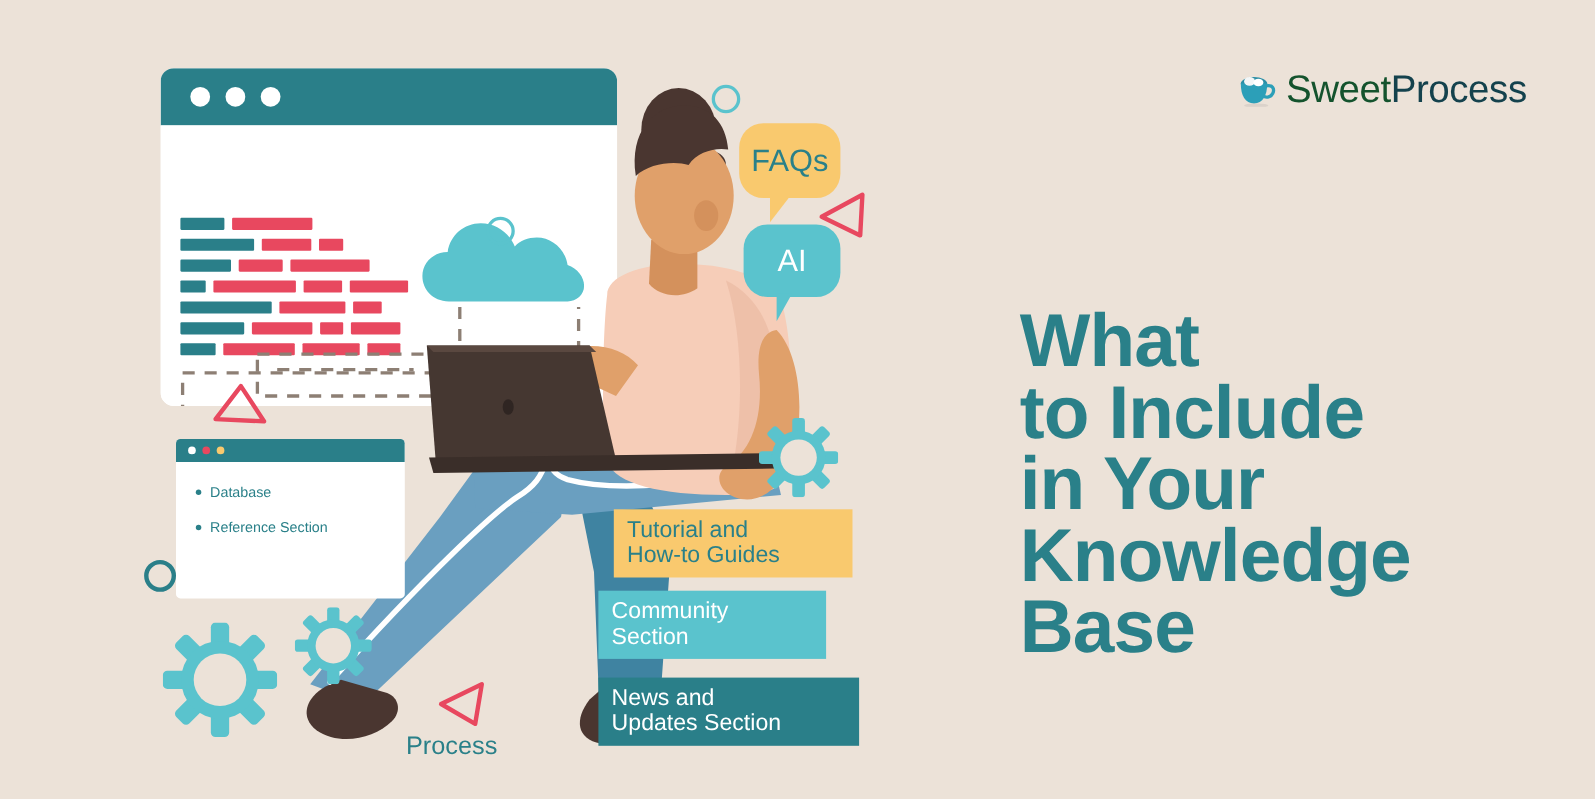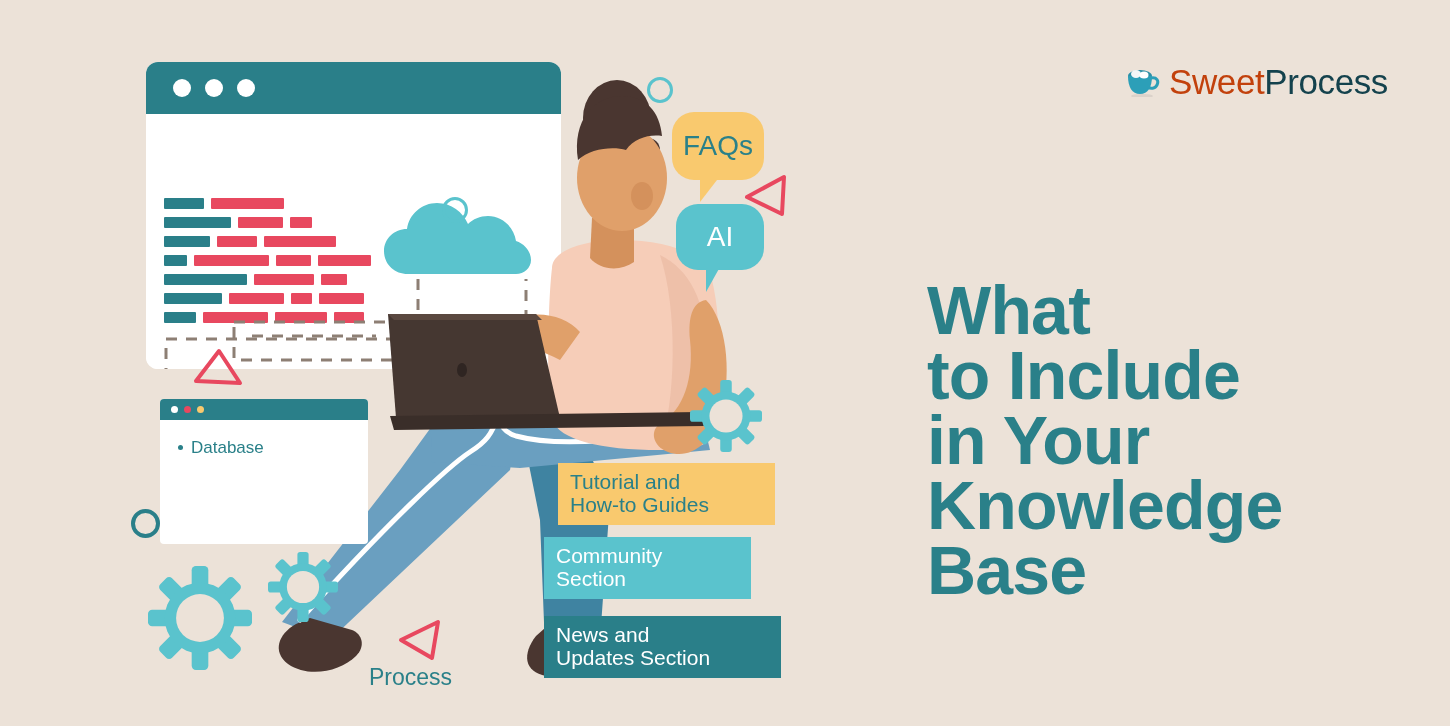"Sweet" #brand .w-sweet { color: #c2410c -> #14532d }
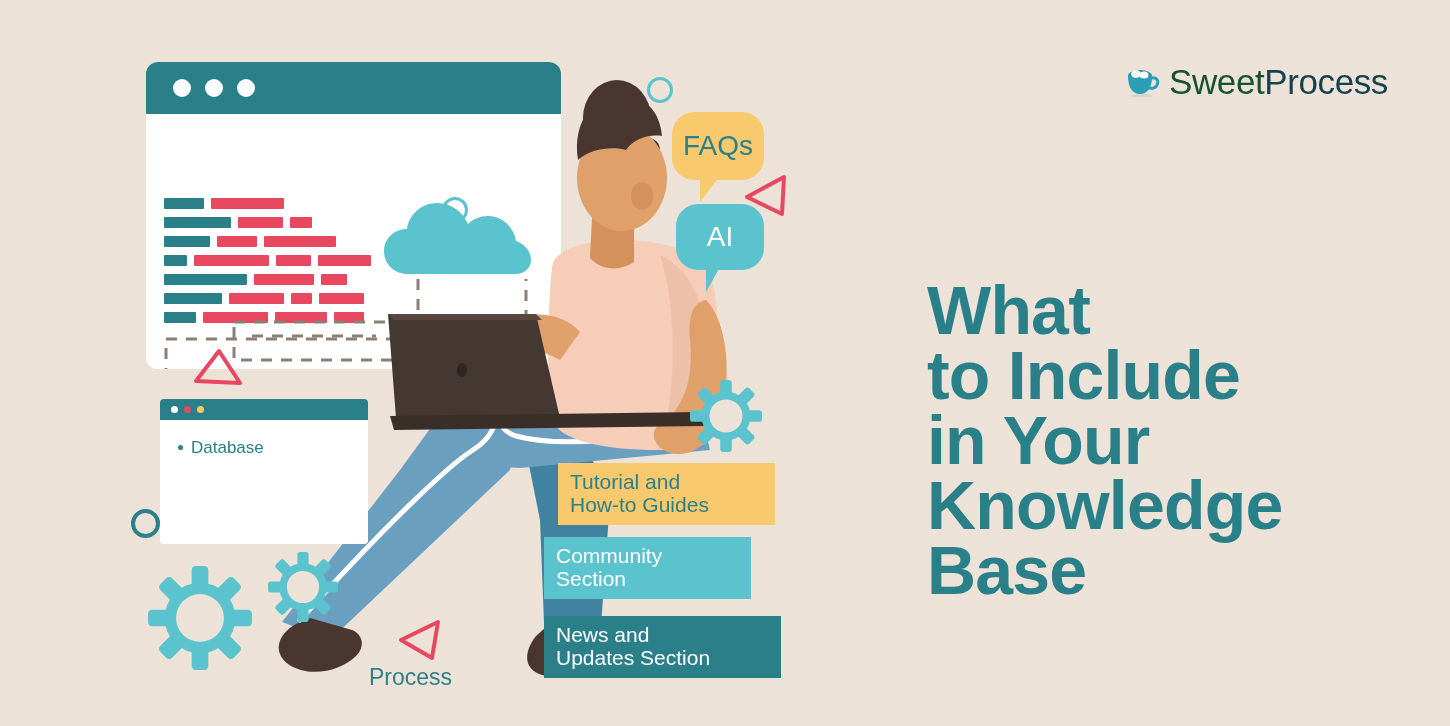"Database" #list-window li { font-size: 17px -> 13px }
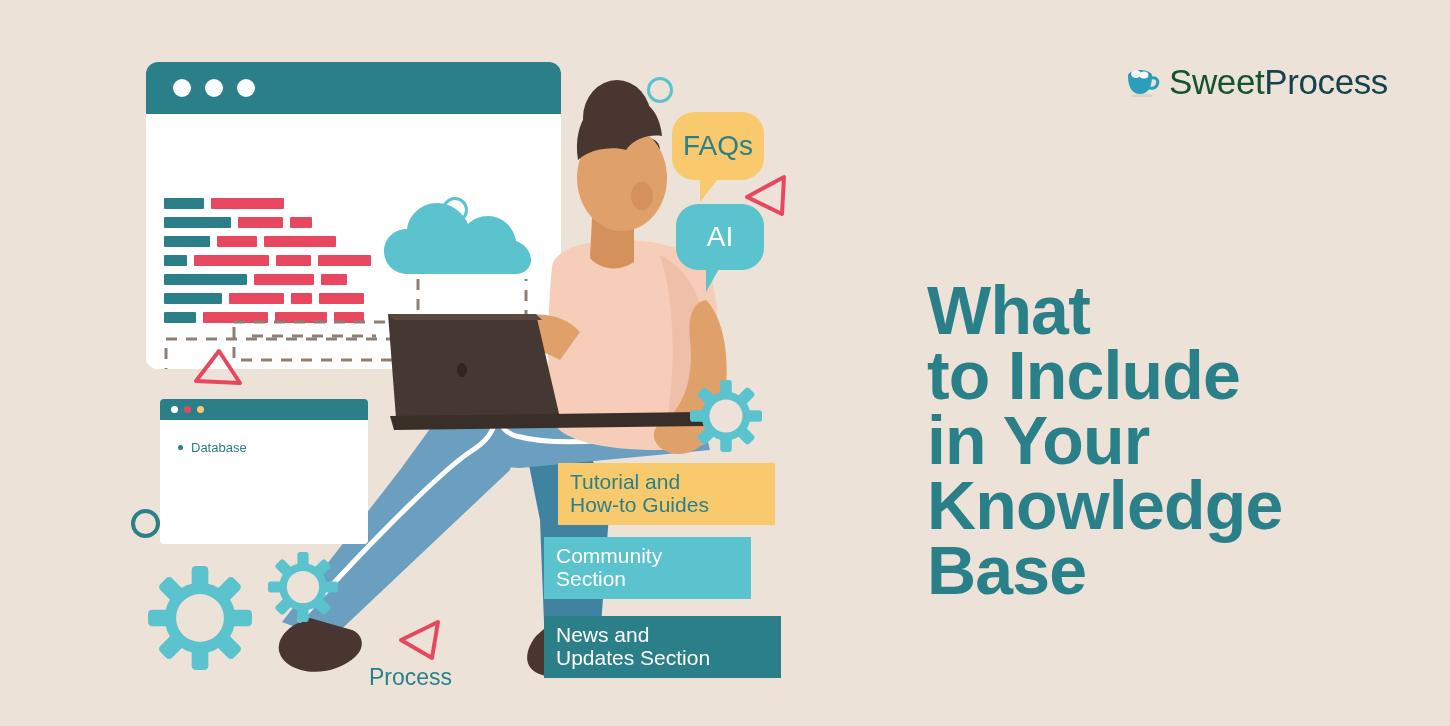"Reference Section" li { html: none -> <li>Reference Section</li> }
